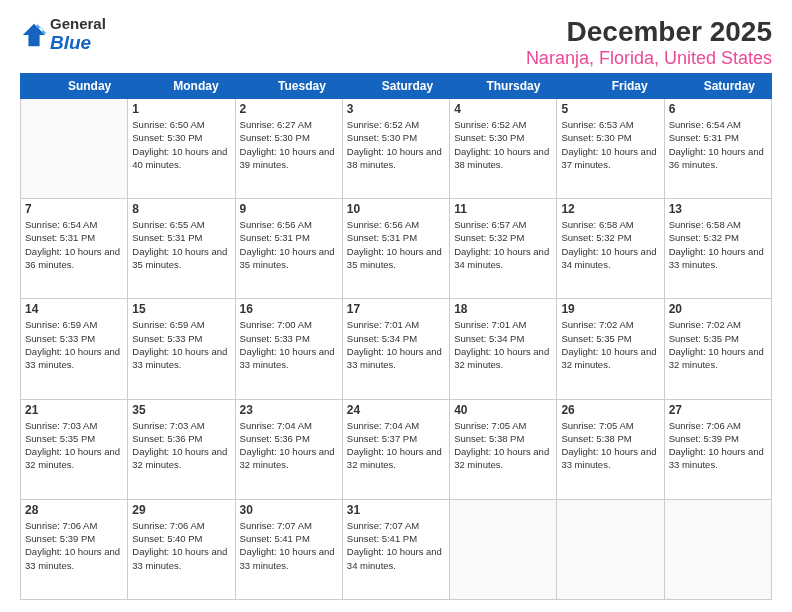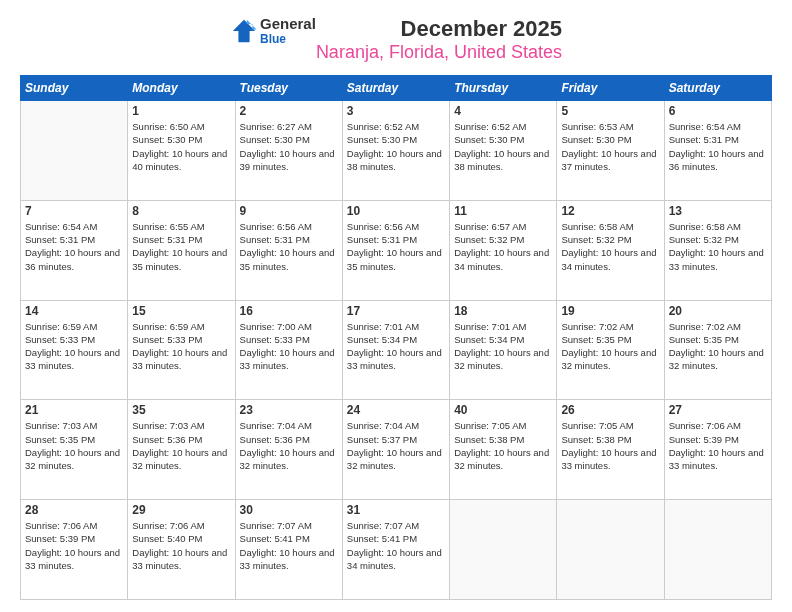"General" .header { justify-content: center -> space-between; margin-bottom: 12px -> 4px }
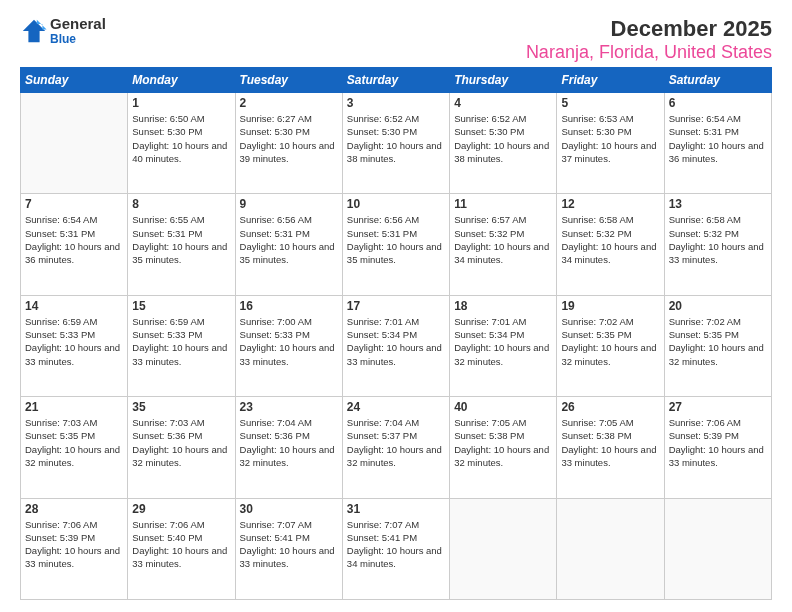"Blue" .logo-blue { font-size: 12px -> 19px; font-style: none -> italic }
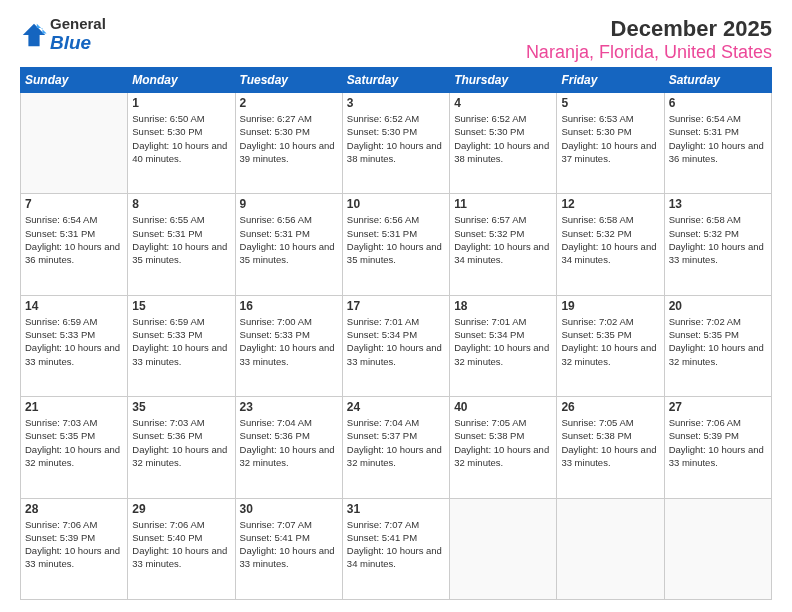"December 2025" .calendar-title { font-size: 22px -> 28px }
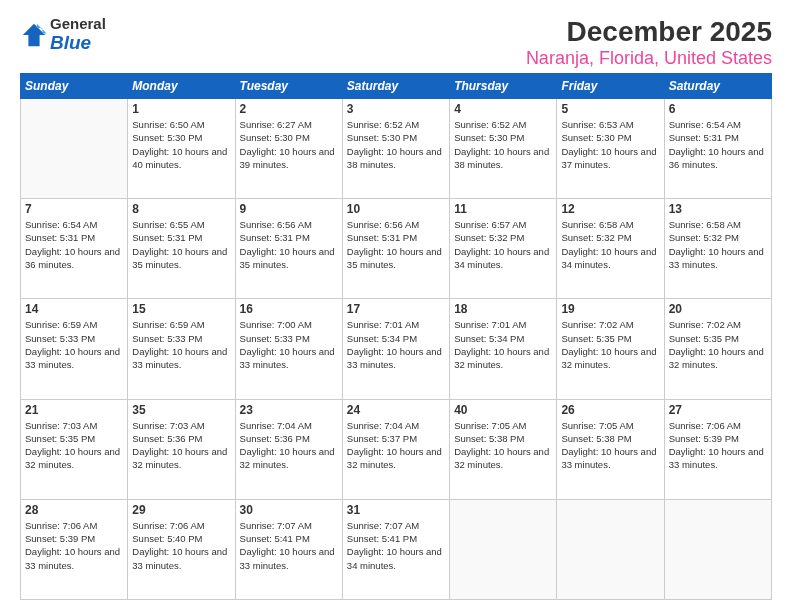"Sunday" .calendar-table thead tr th { font-style: italic -> none; padding: 5px 4px -> 5px 16px; text-align: left -> right }
